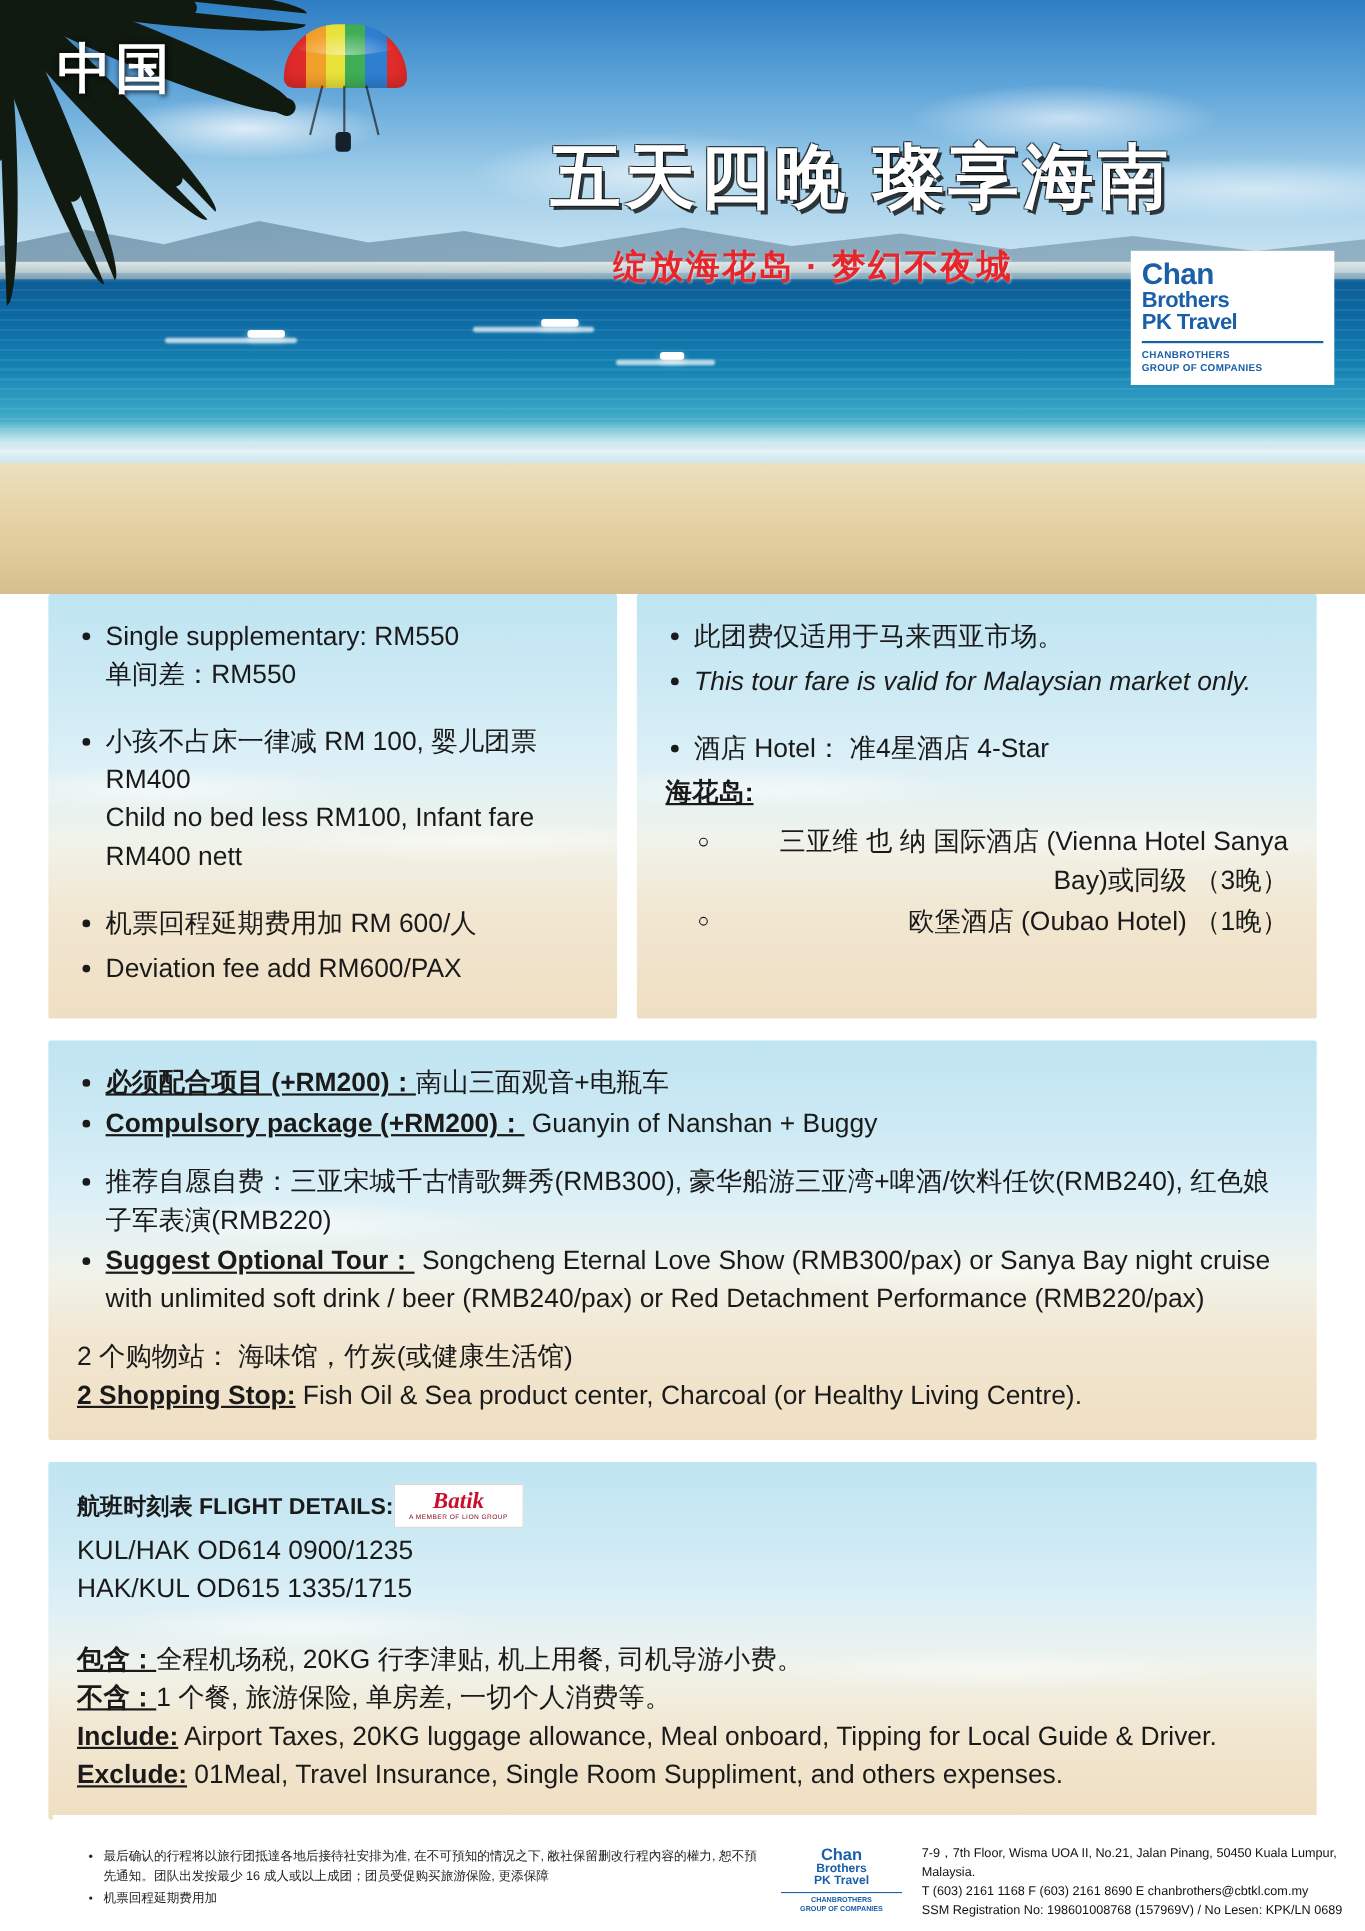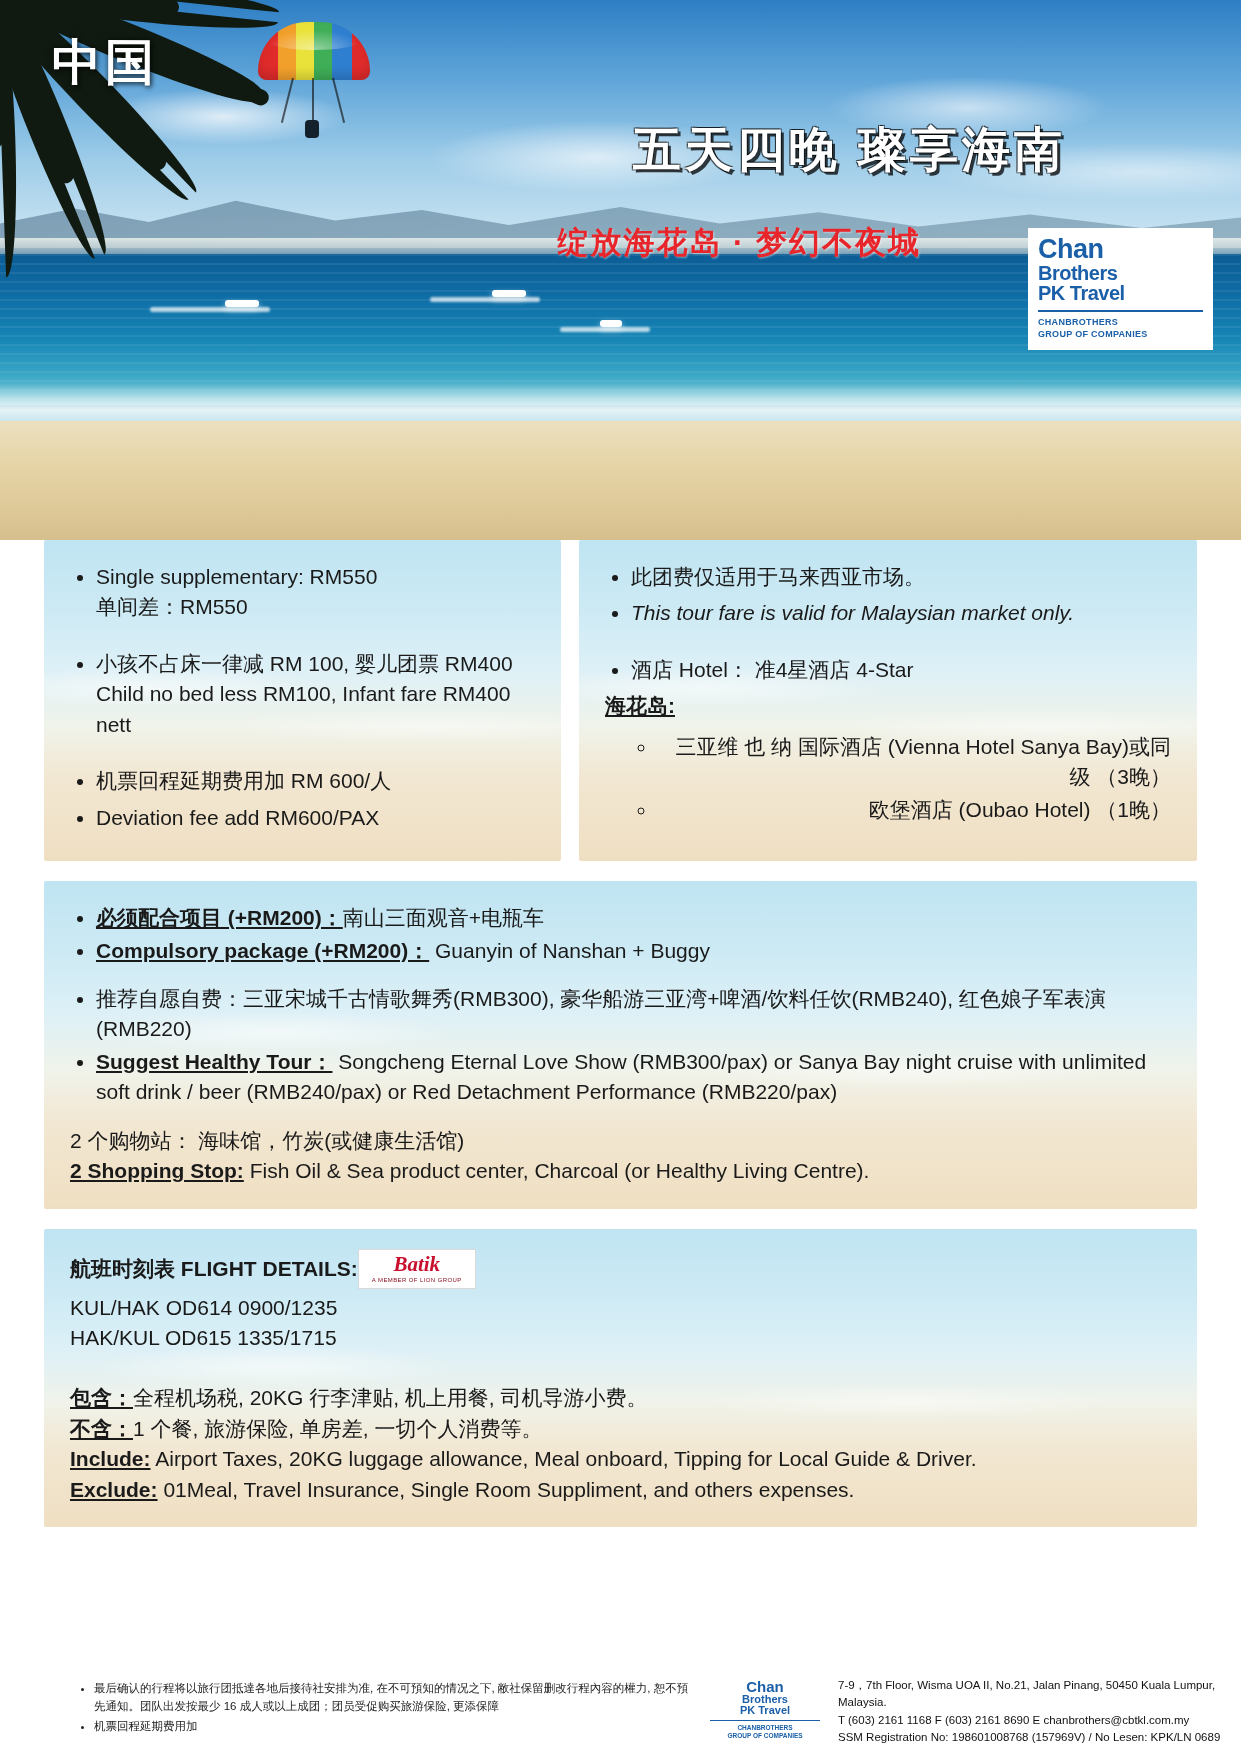"五天四晚 璨享海南" .hero-title { font-size: 48px -> 64px }
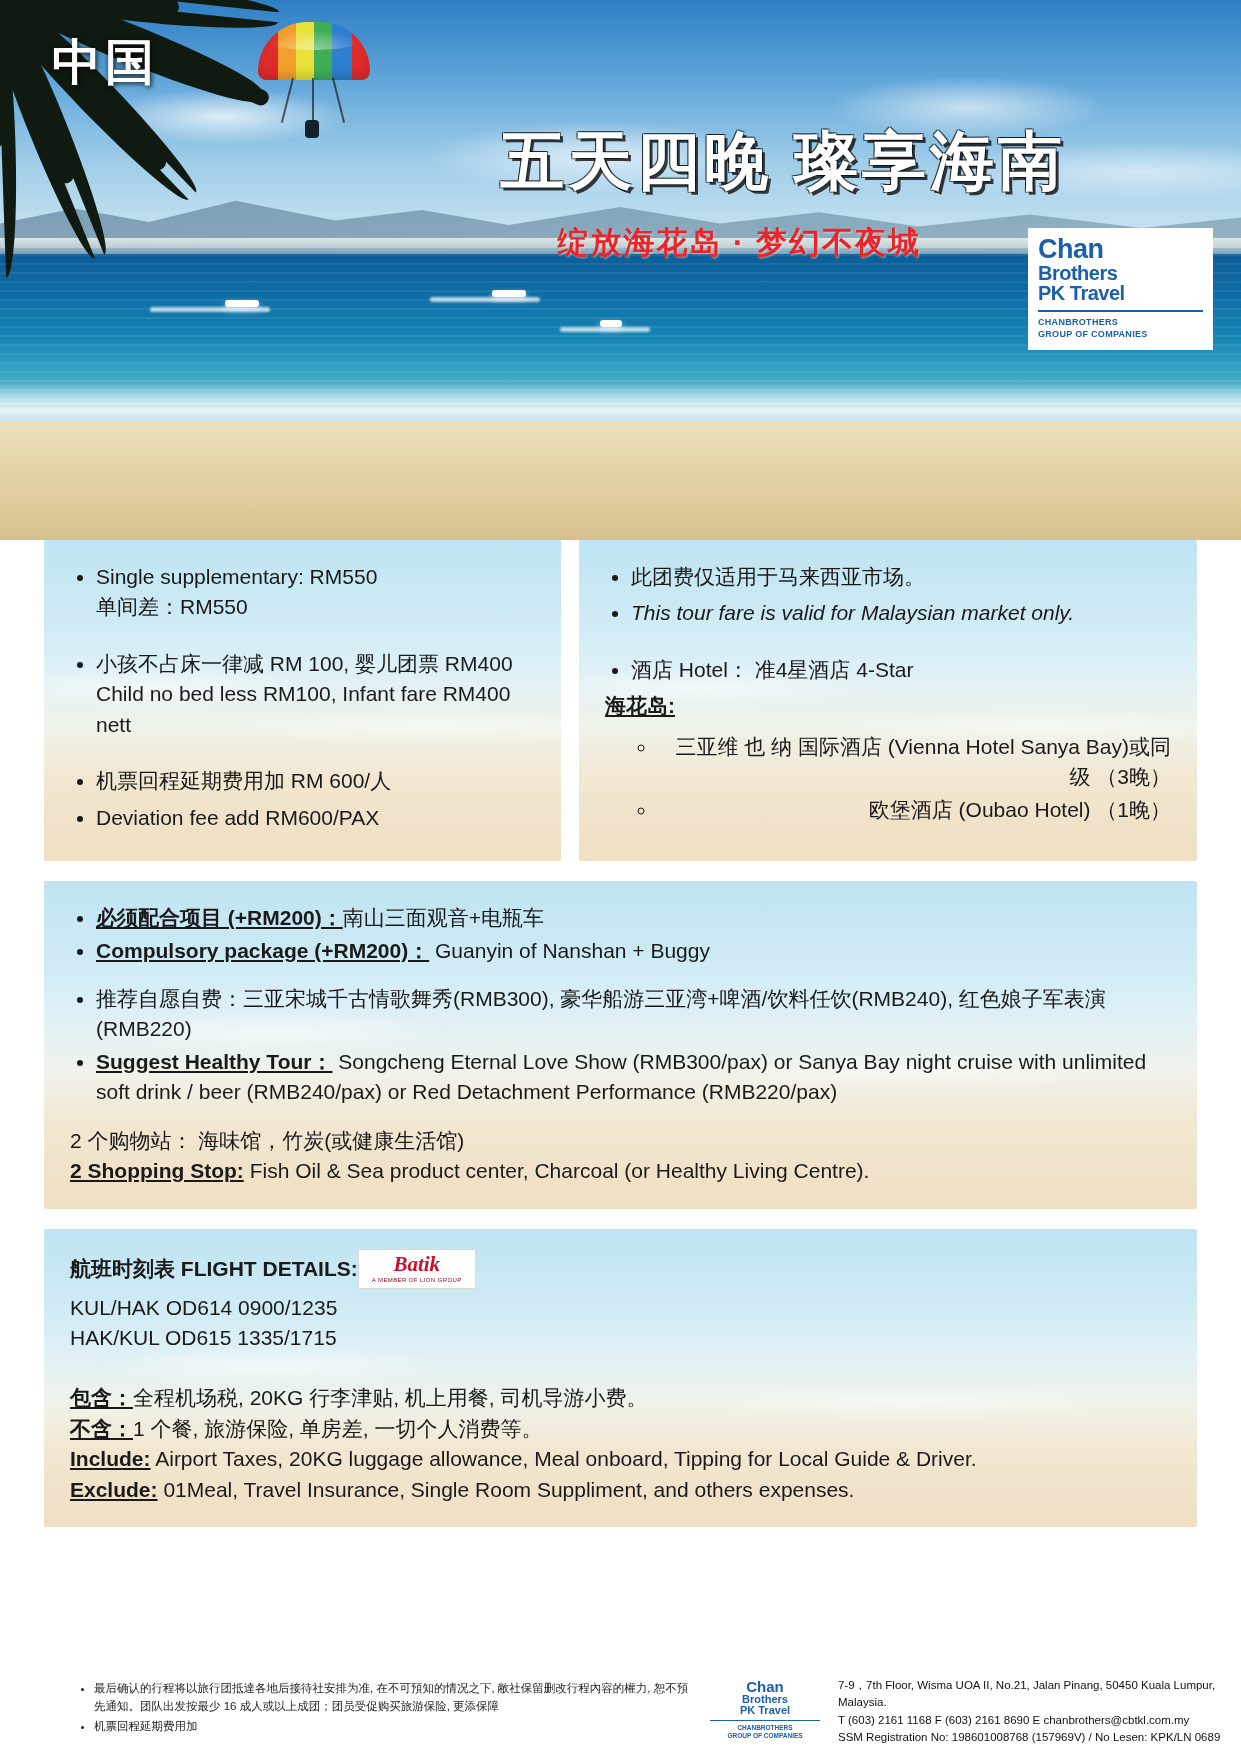"Single supplementary: RM550" .t17 { font-size: 21px -> 24px }
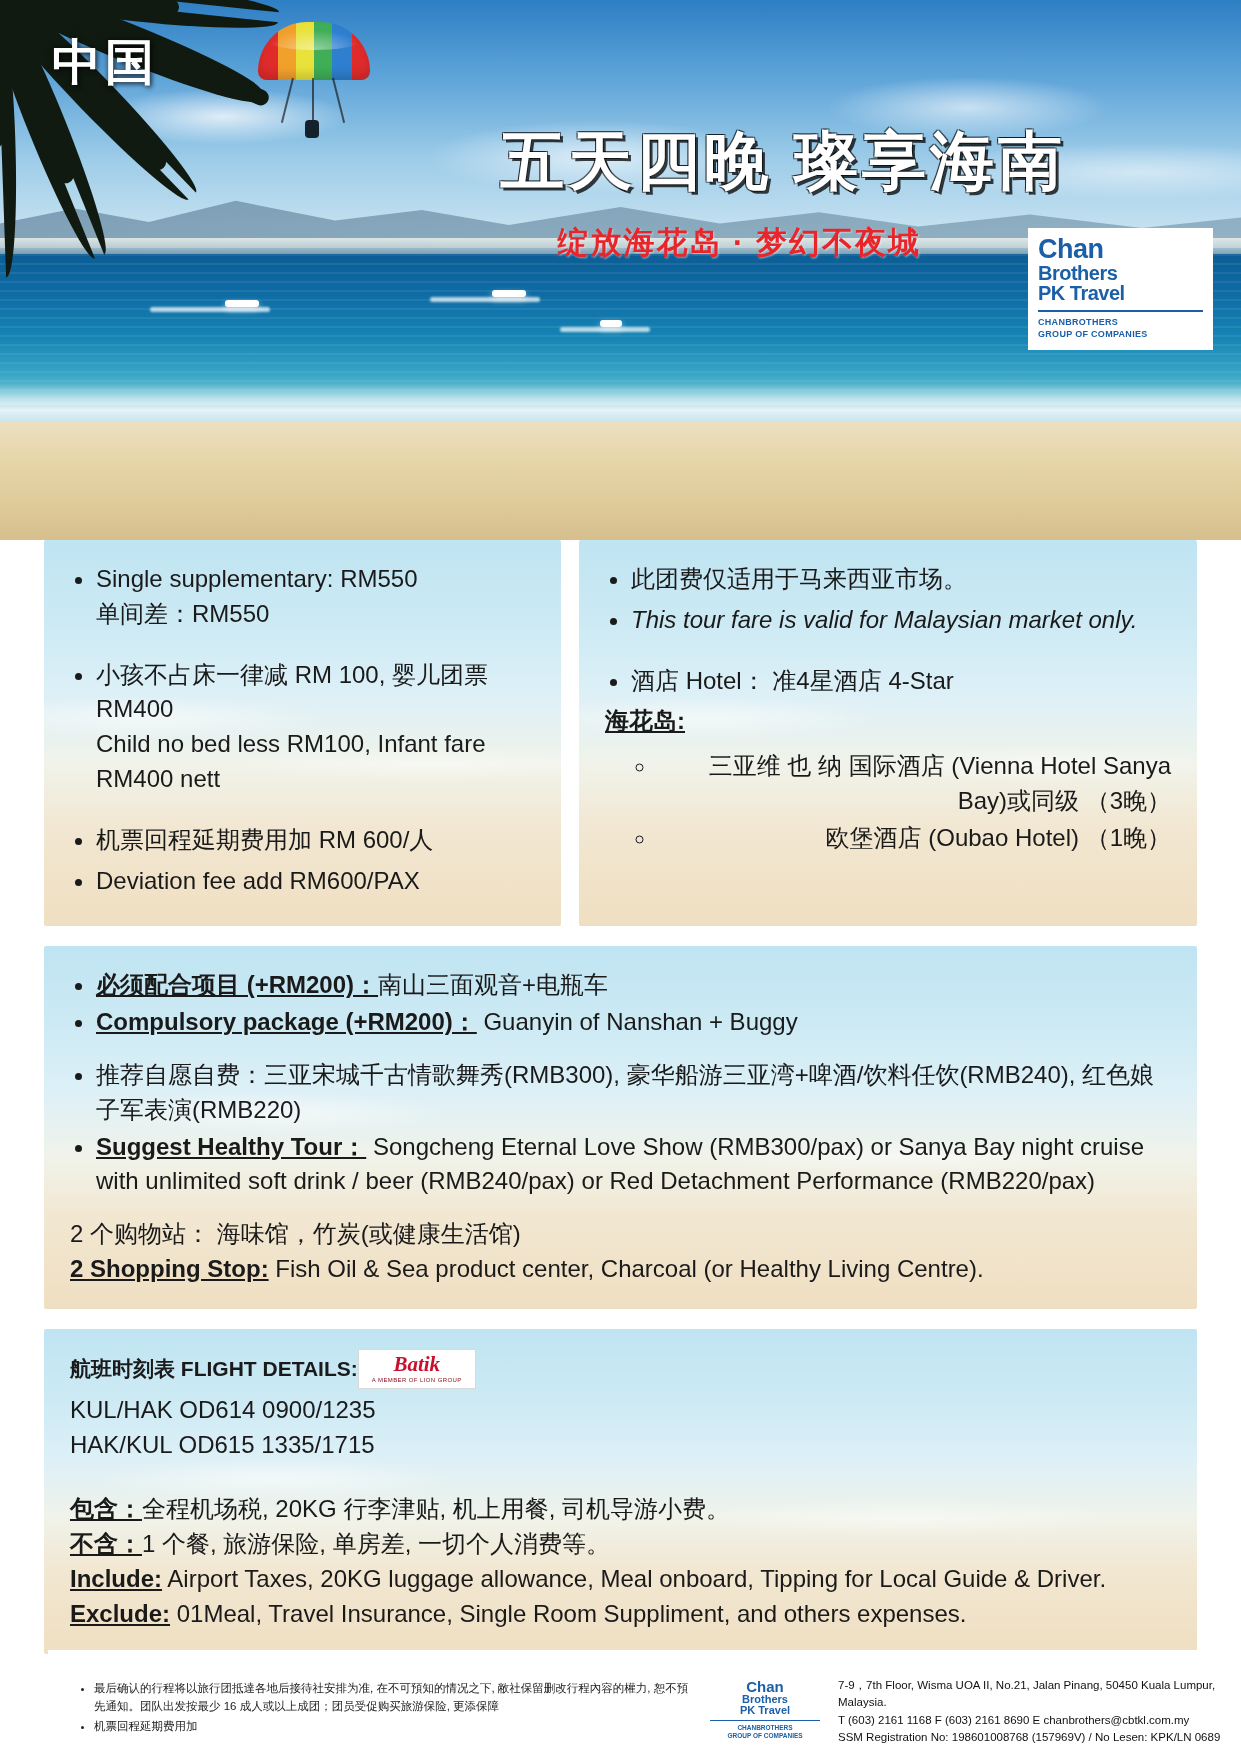"Suggest Healthy Tour：" span.bold { text: Healthy -> Optional }
